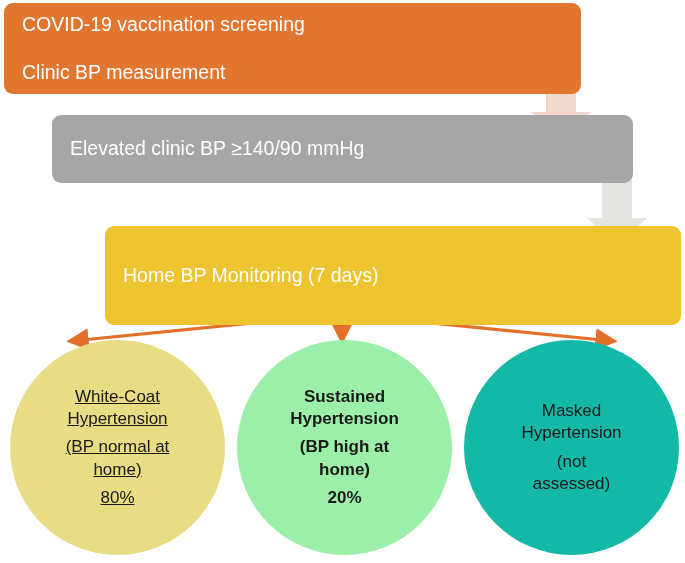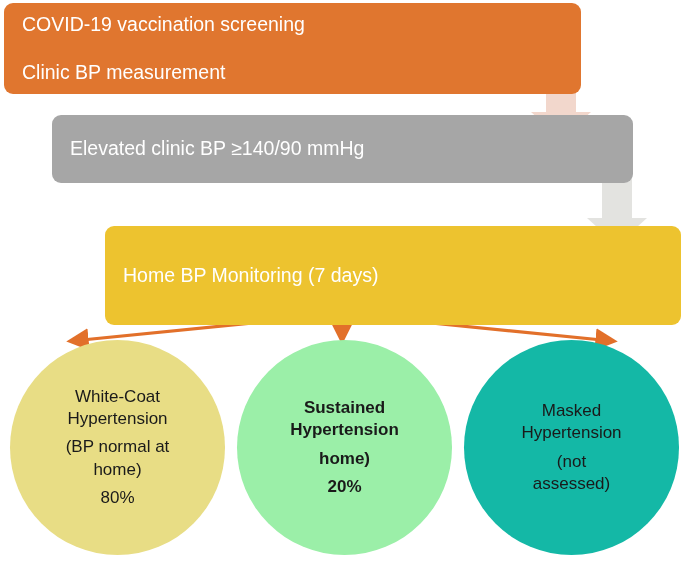"White-Coat" #circle-white-coat { text-decoration: none -> underline }
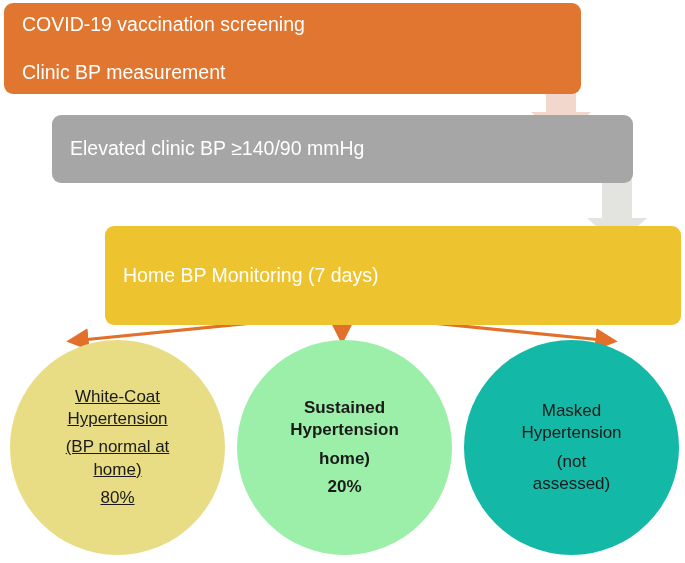"(BP high at" span.oline { html: none -> <span>(BP high at</span> }
